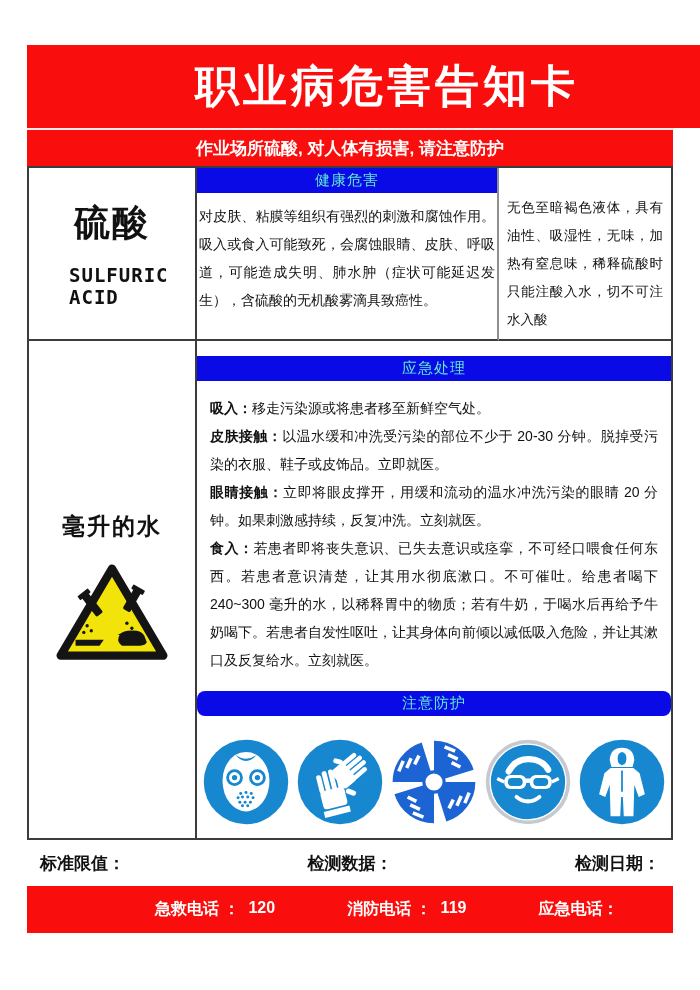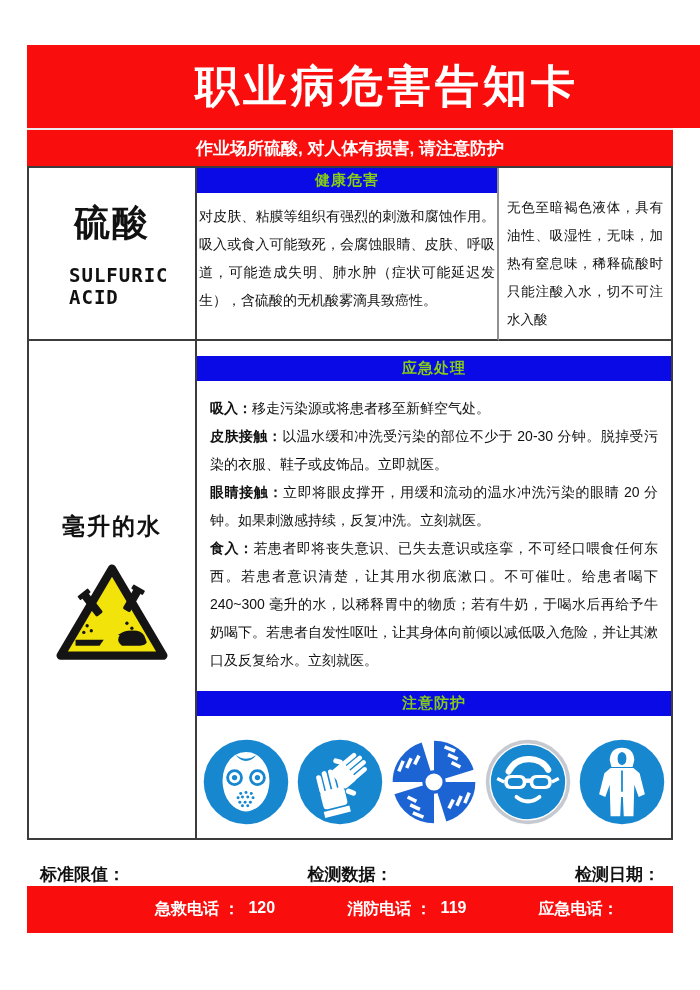"健康危害" .blue-head { color: #84cc16 -> #5eead4; font-weight: bold -> normal }
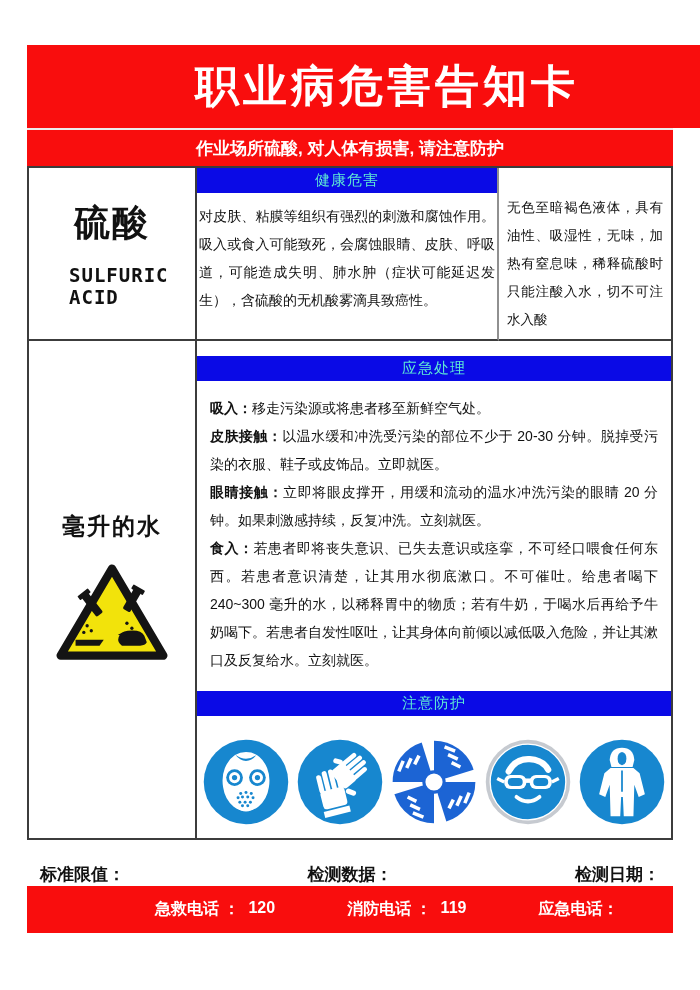"注意防护" .band-protect { border-radius: none -> 8px }
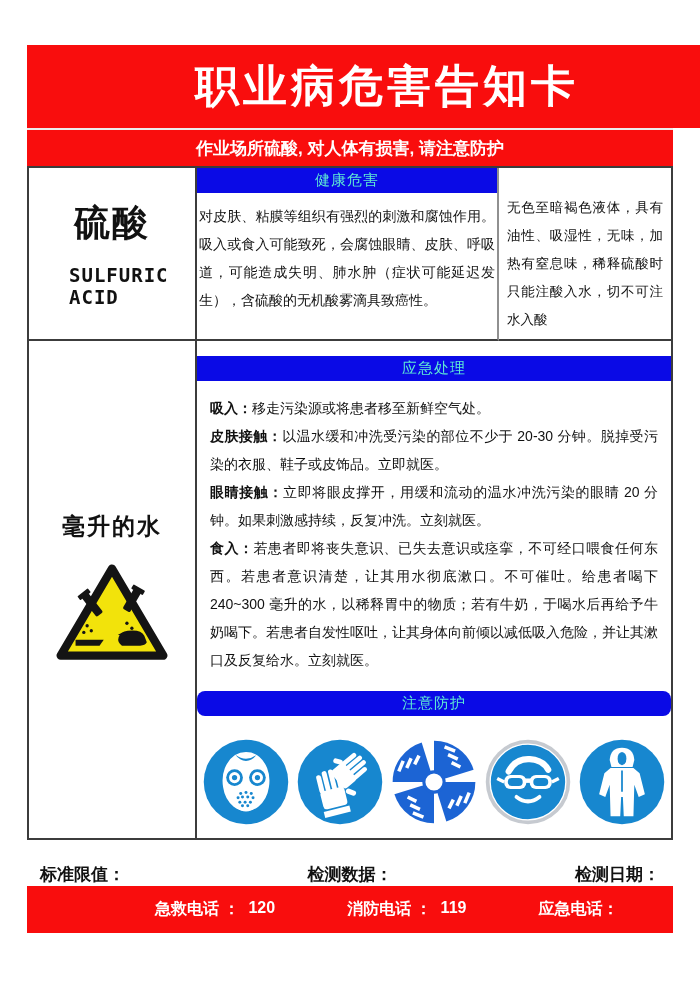"标准限值：" .bottom-row { align-items: flex-end -> center }
